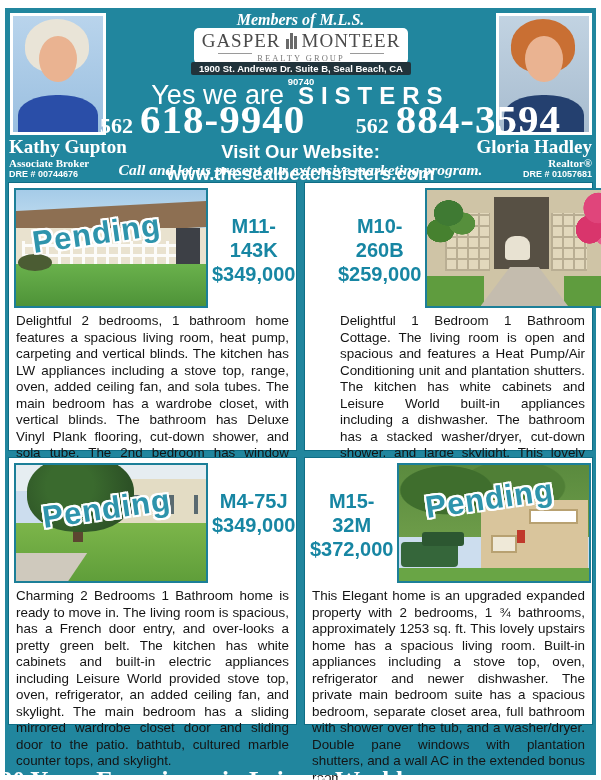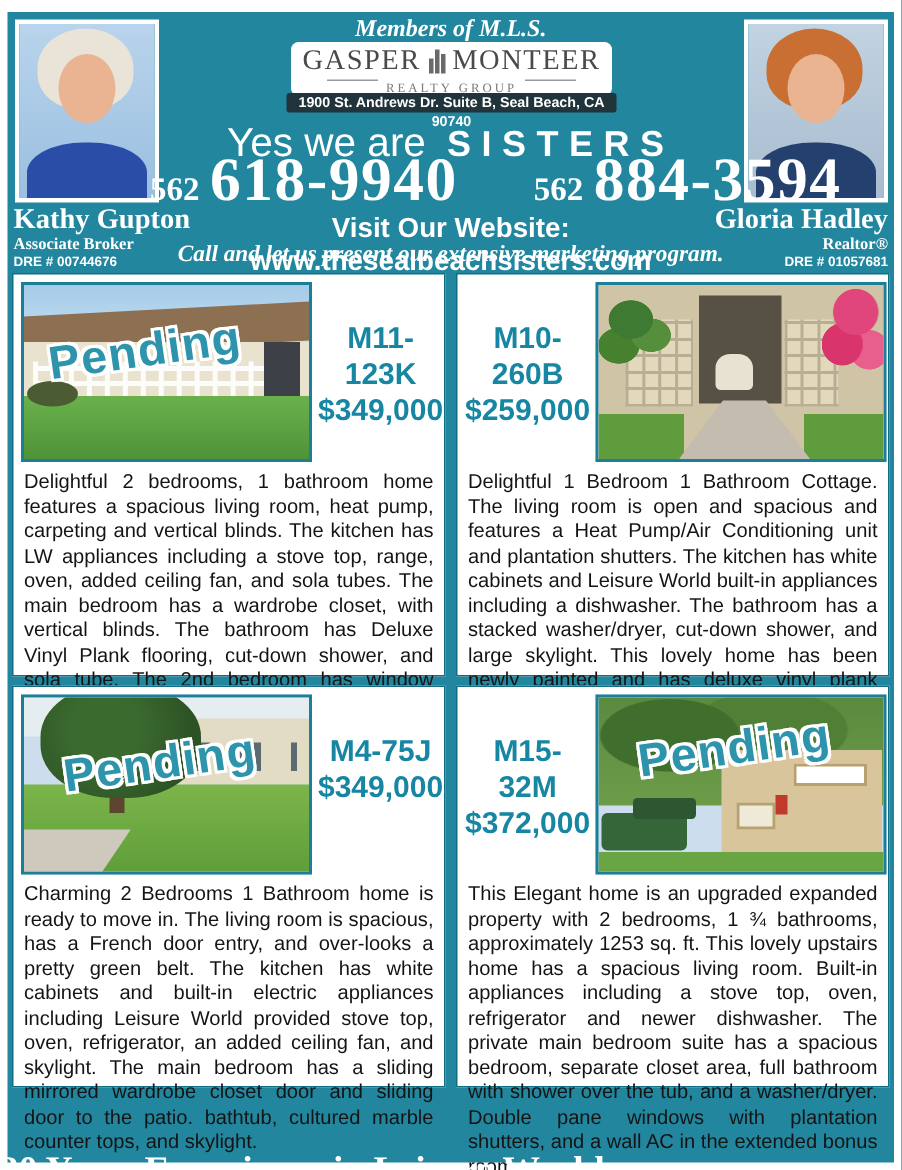"M11-123K" div { text: M11-123K -> M11-143K }
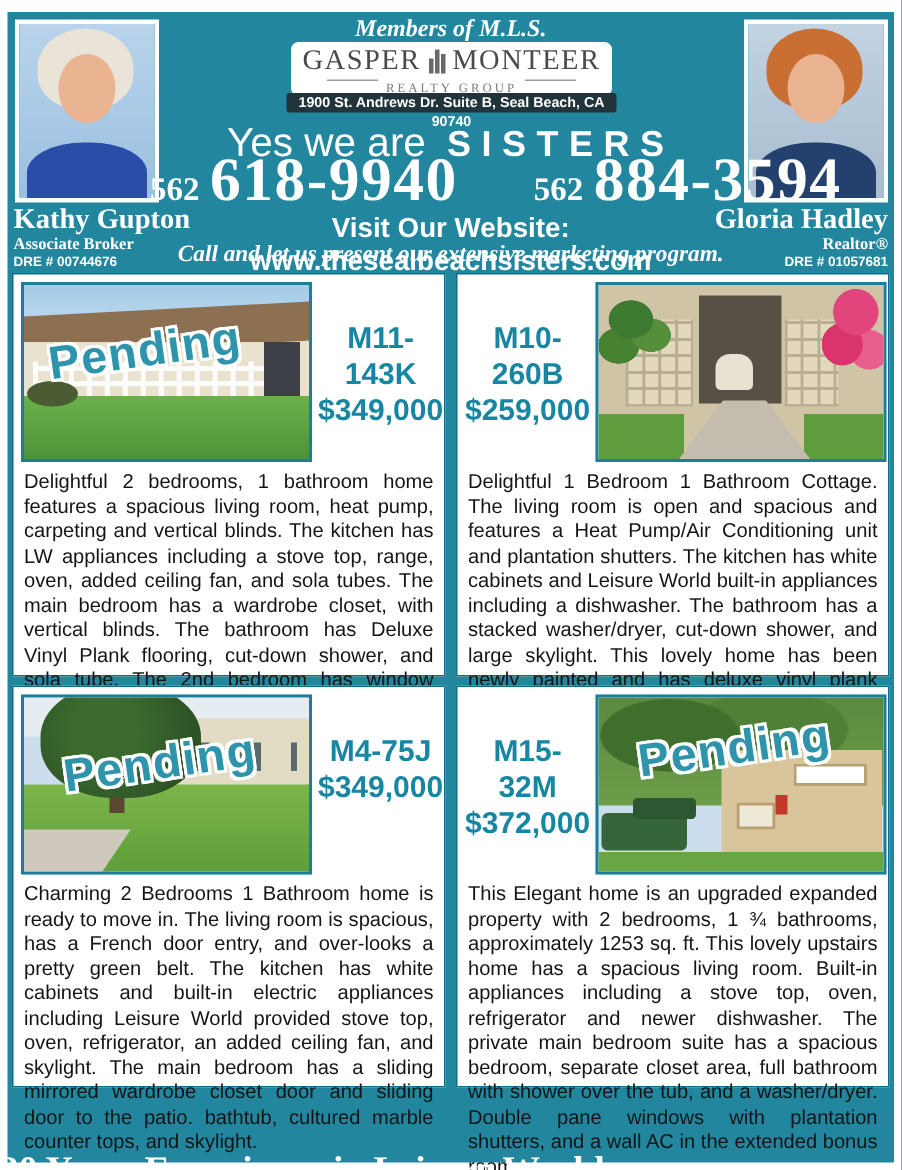"M10-260B" .l2 { padding-left: none -> 28px }
